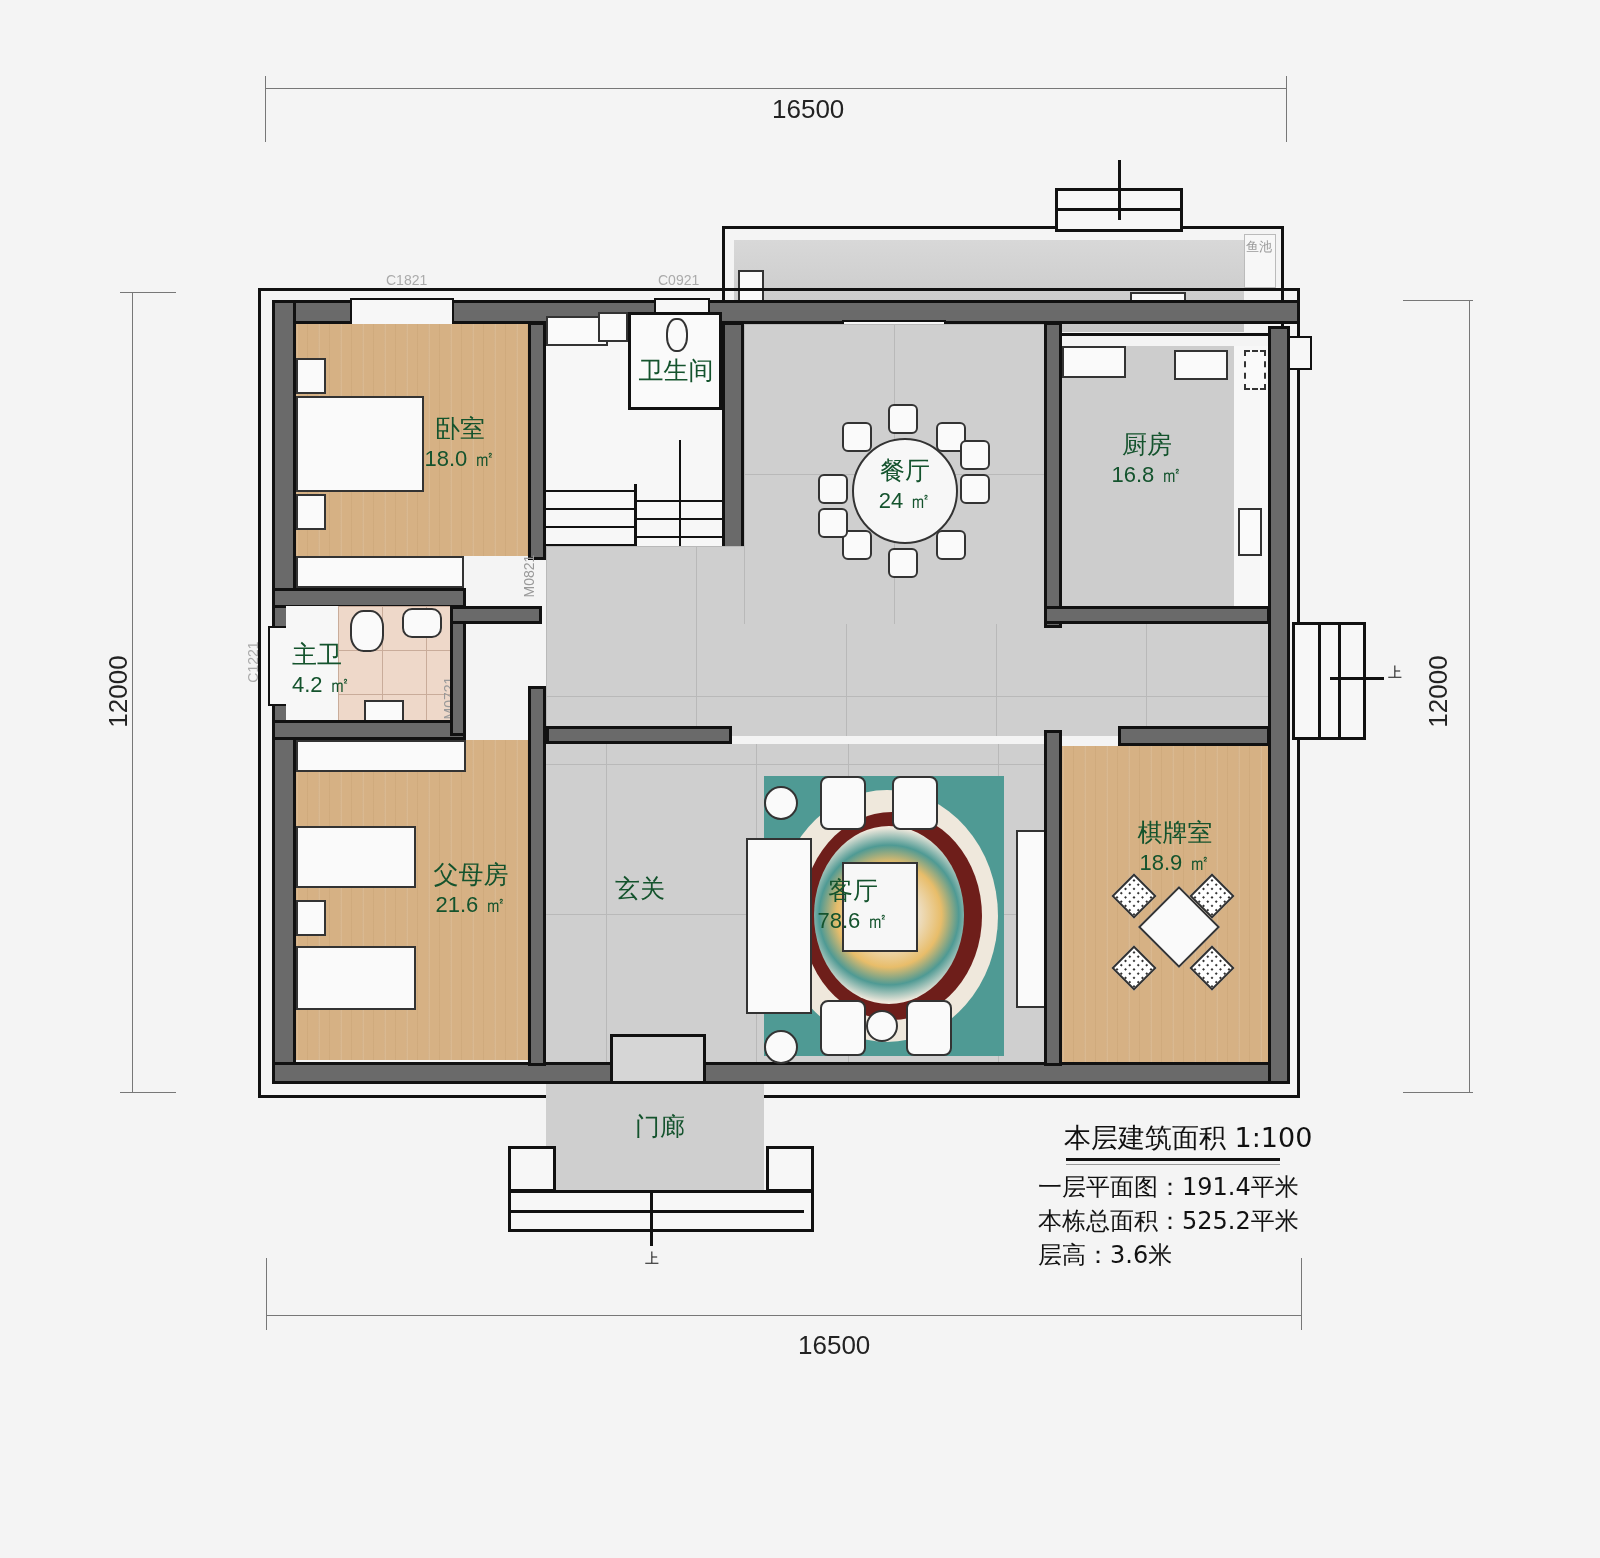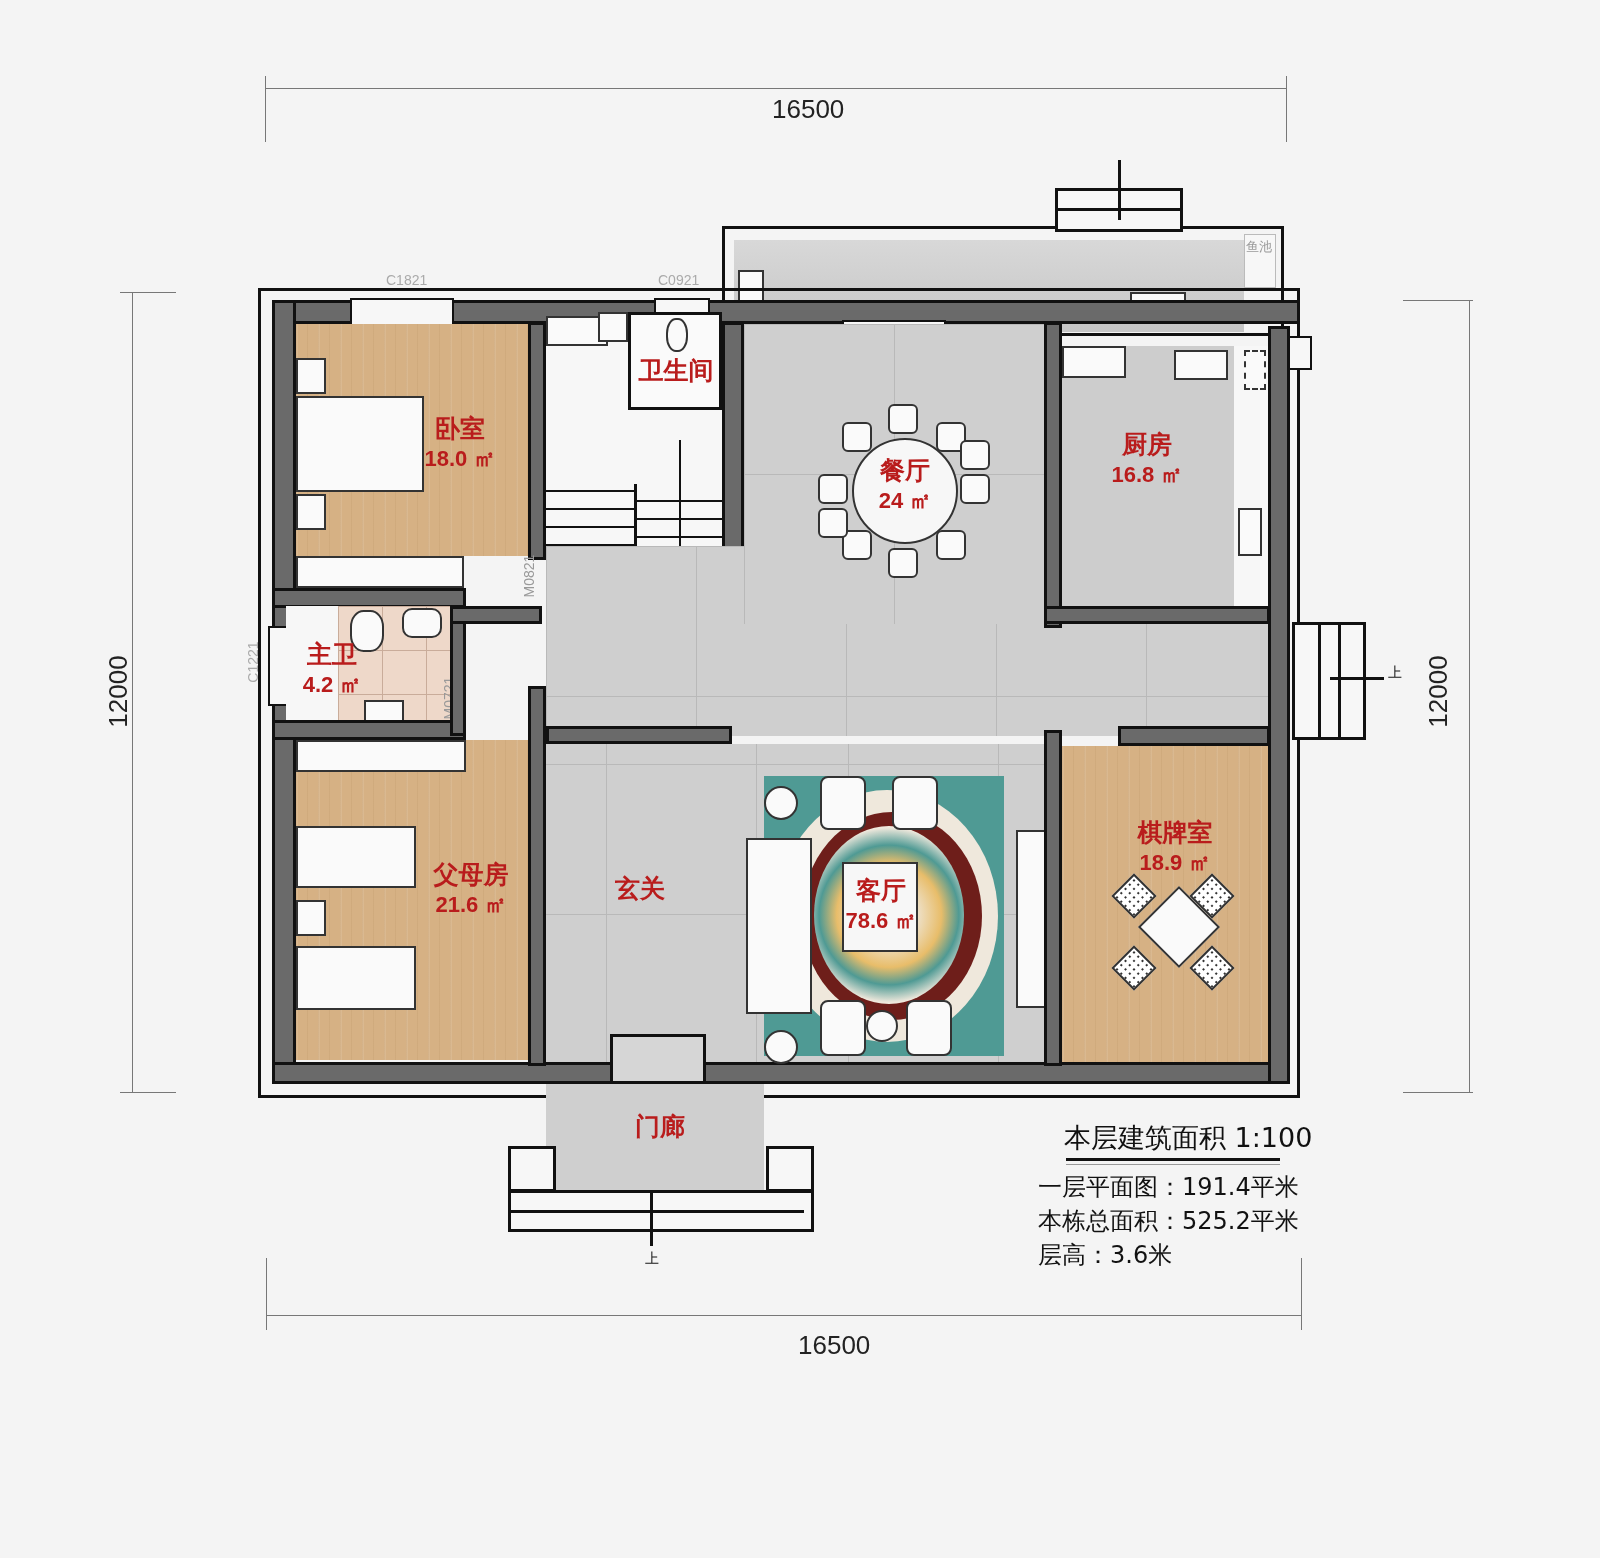"卫生间" .room-label { color: #b91c1c -> #14532d; font-weight: bold -> none }
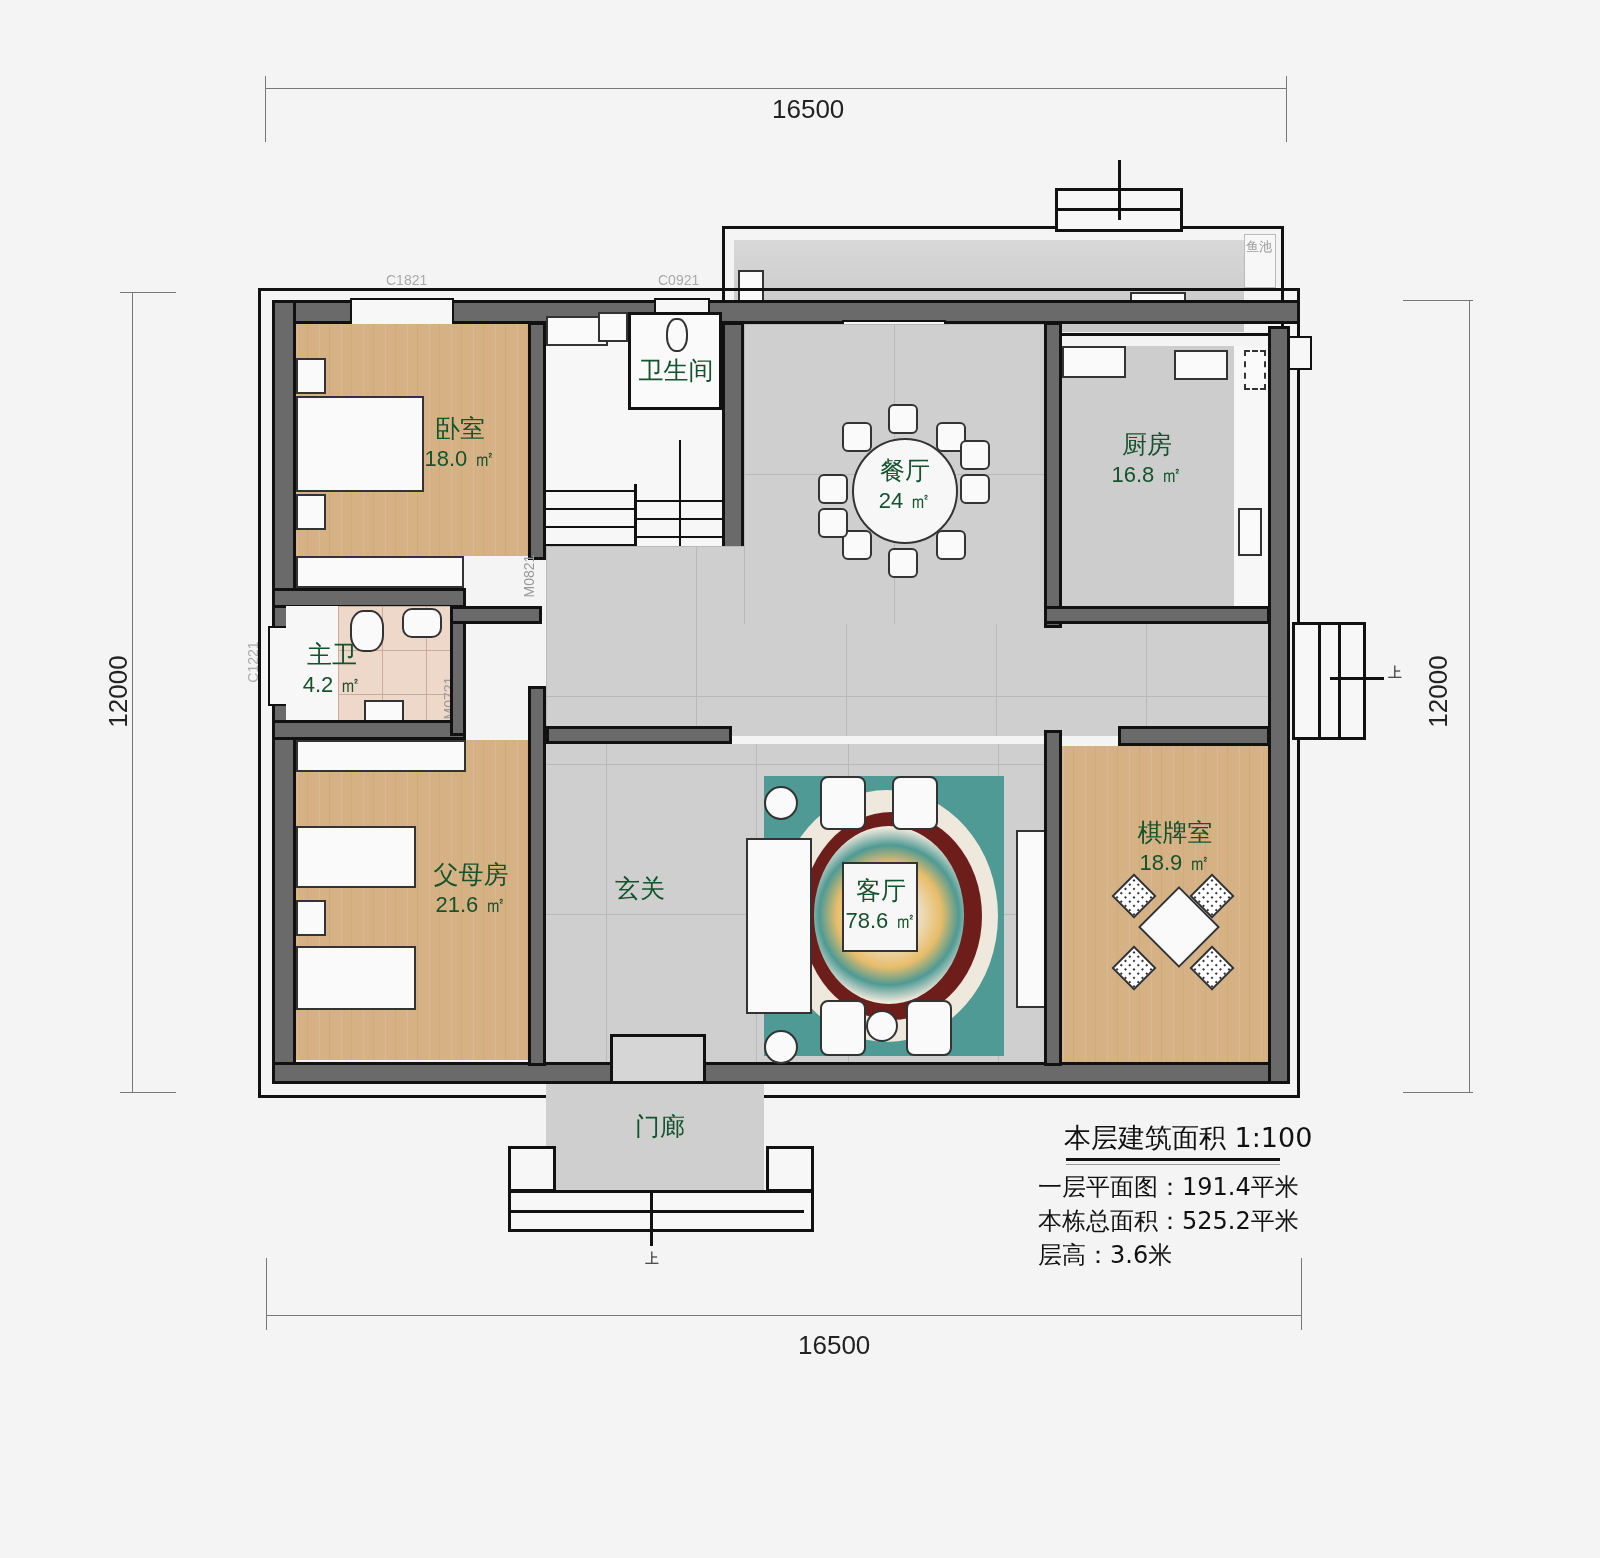"主卫" div.room-label { text-align: center -> left }
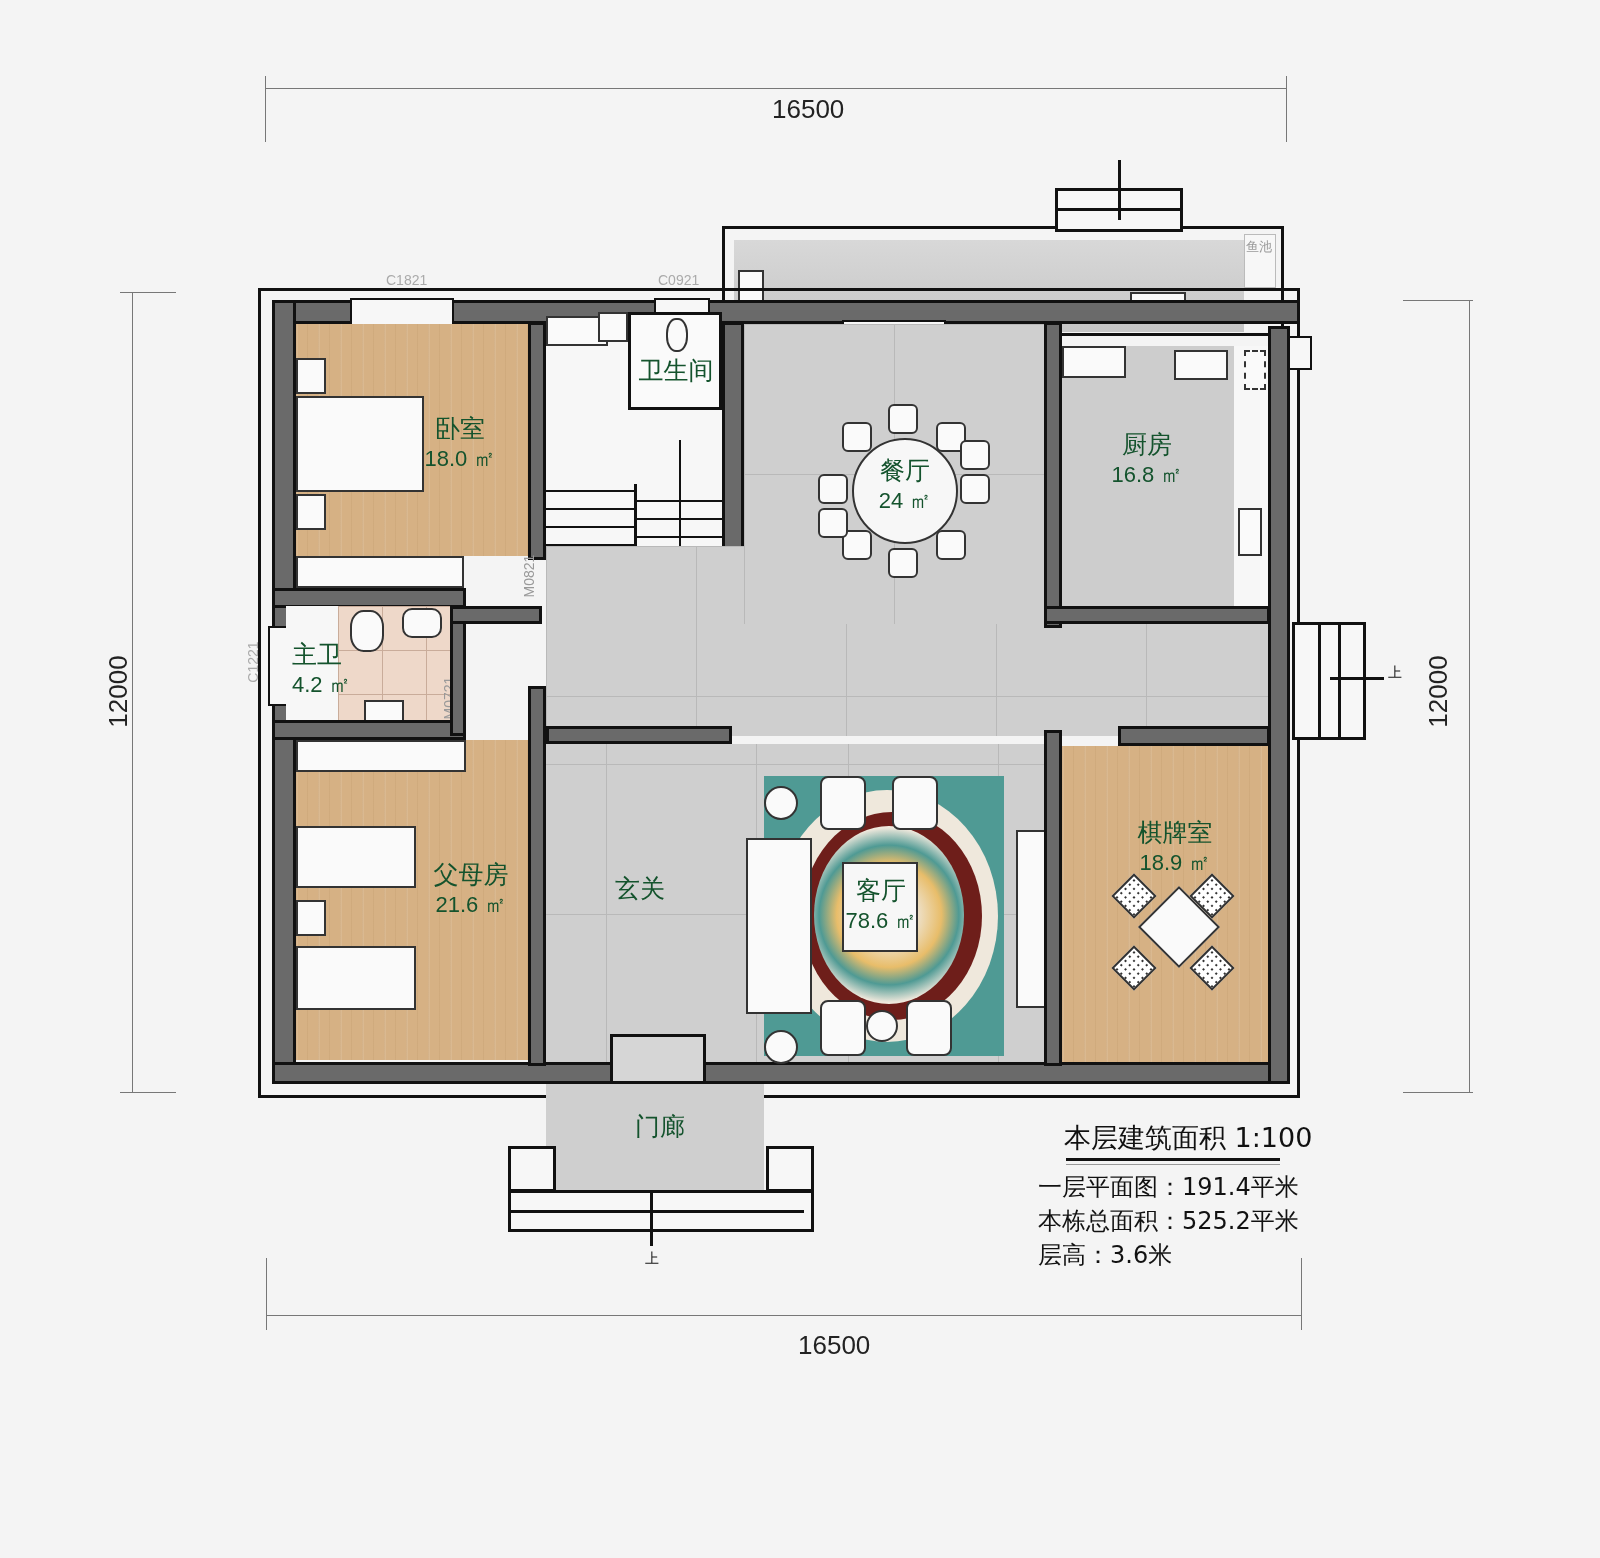"客厅" div.room-label { left: 836px -> 808px }
